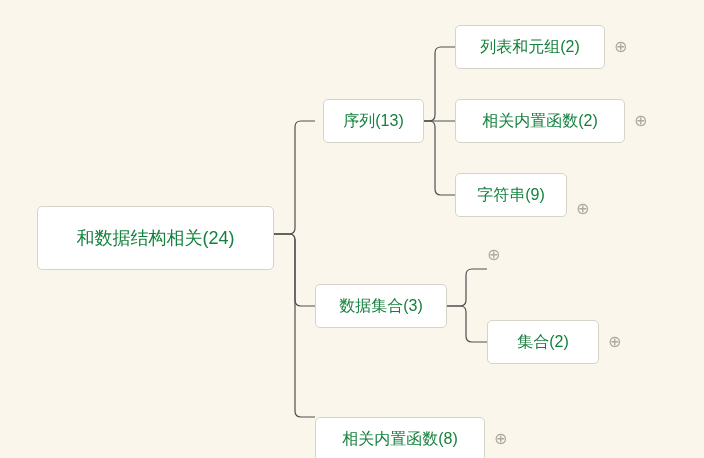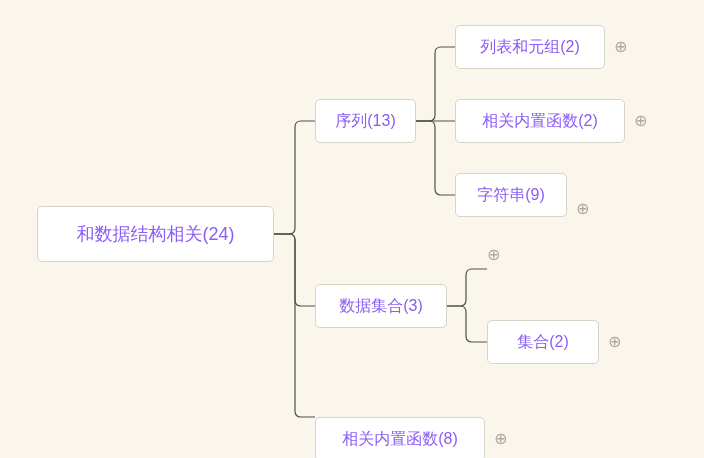"列表和元组(2)" .node { color: #8b5cf6 -> #15803d }
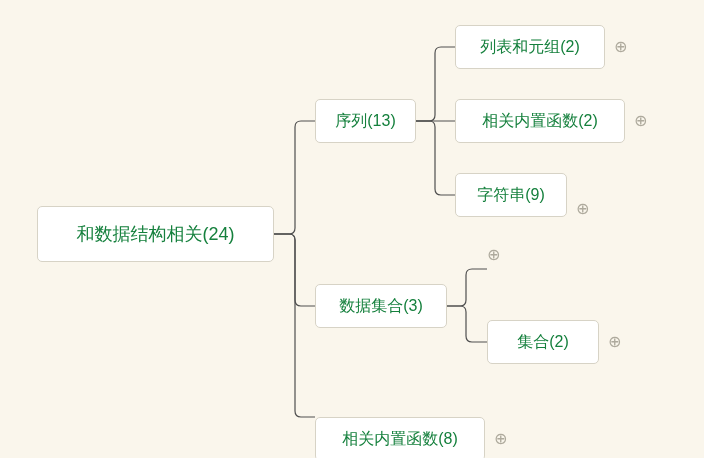"序列(13)" div.node-row { left: 315px -> 323px }
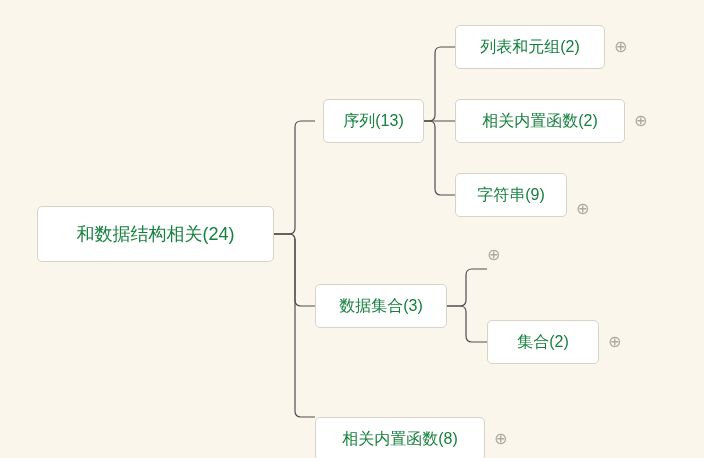"和数据结构相关(24)" div.node { height: 56px -> 64px }
